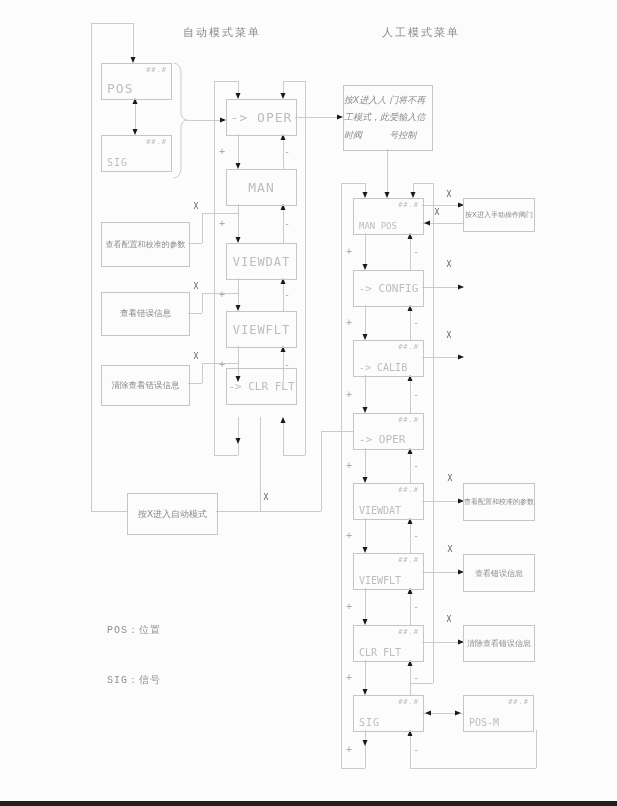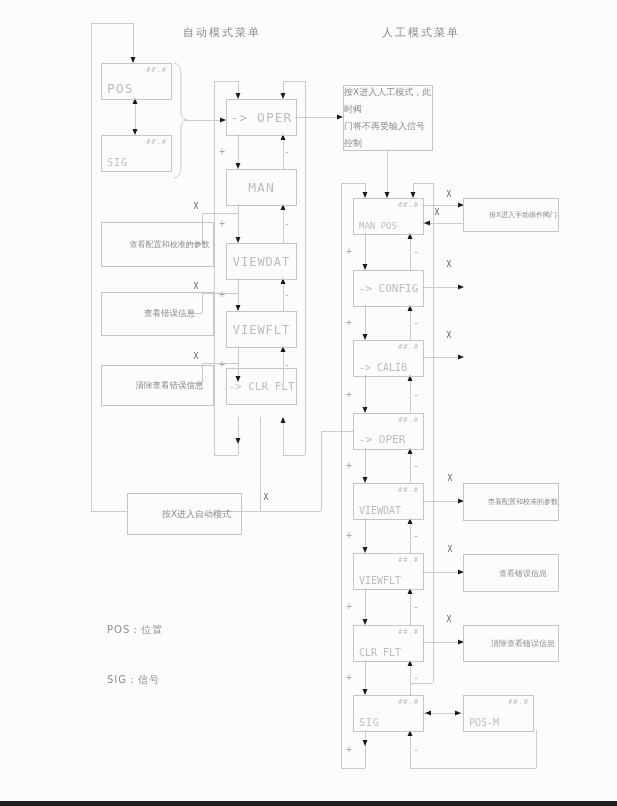"按X进入人工模式，此时阀" .note { flex-direction: column -> none; font-style: none -> italic }
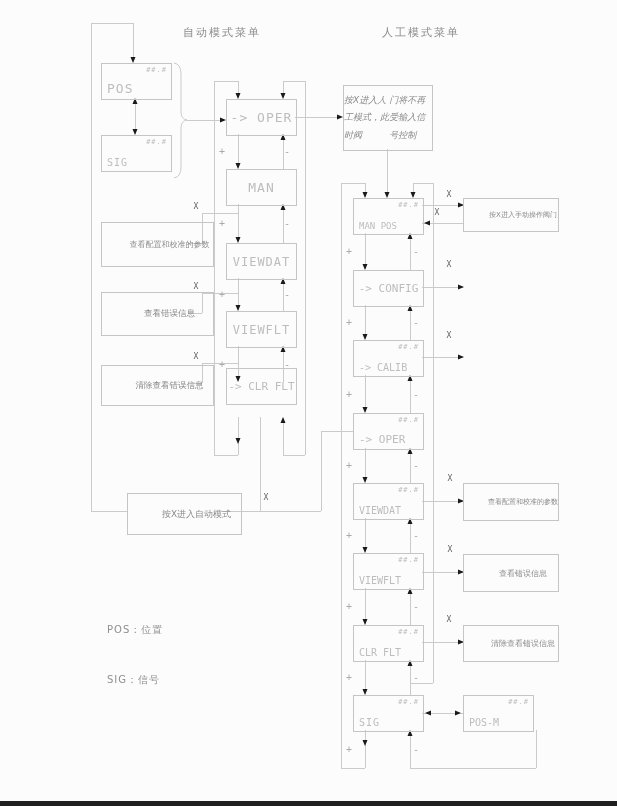"按X进入手动操作阀门" .ann { padding-left: 24px -> none }
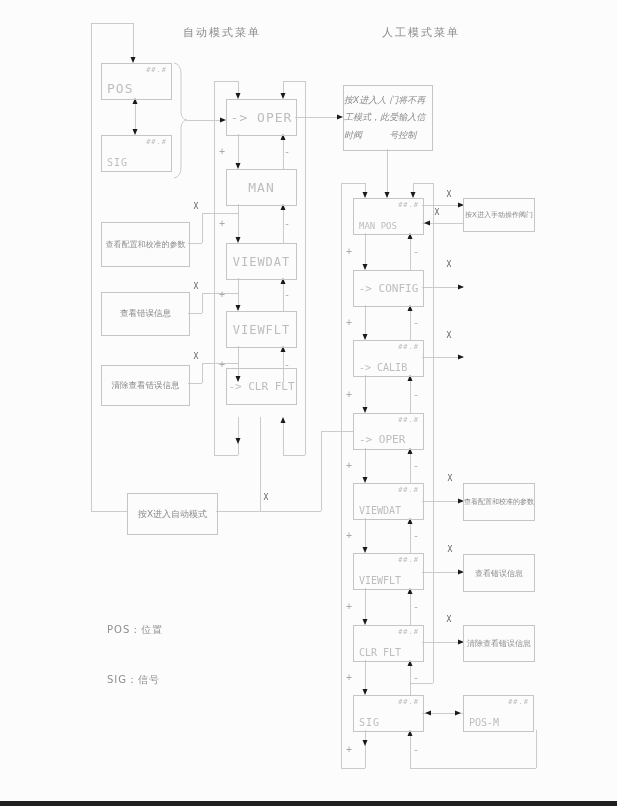"POS：位置" .legend { font-family: none -> Liberation Mono, monospace }
